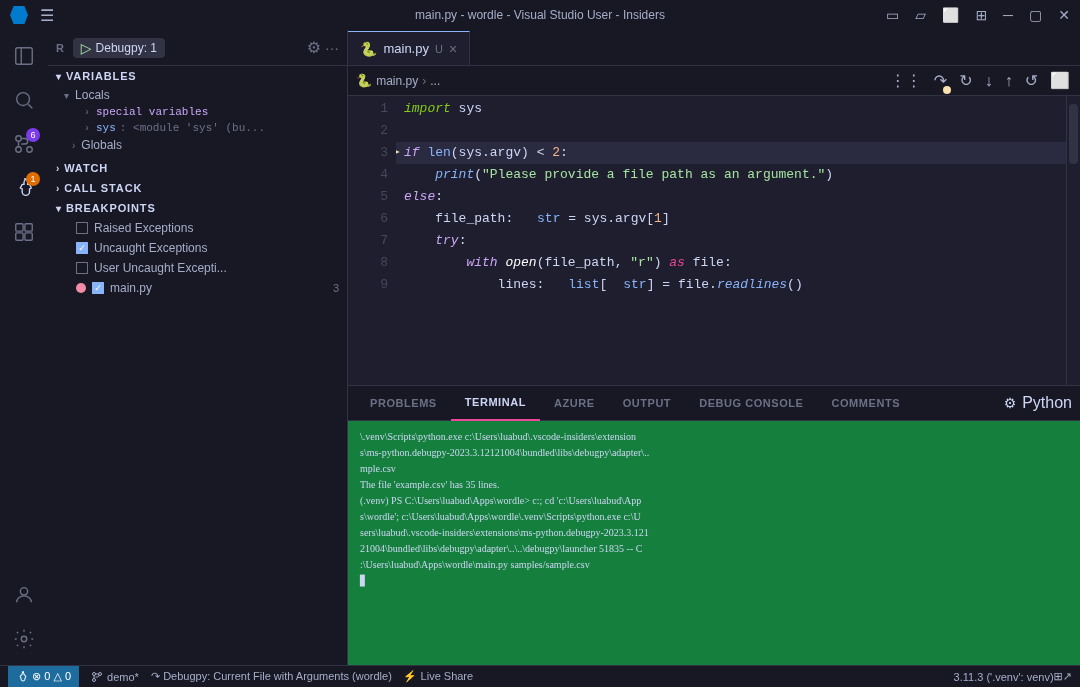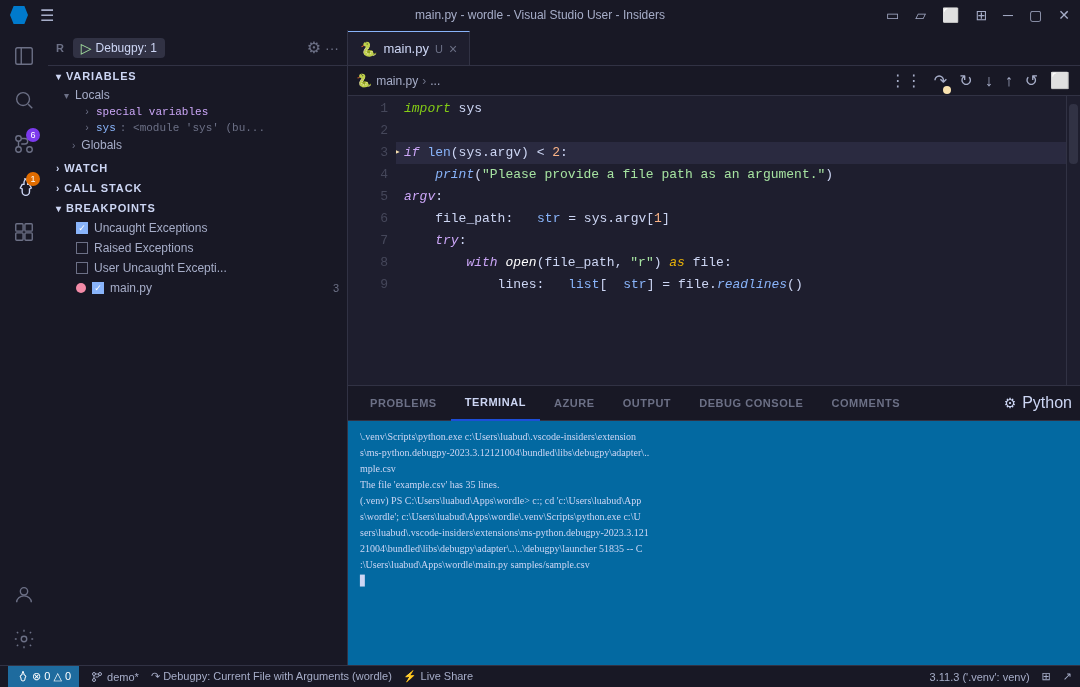"argv" span.kw-else { text: argv -> else }
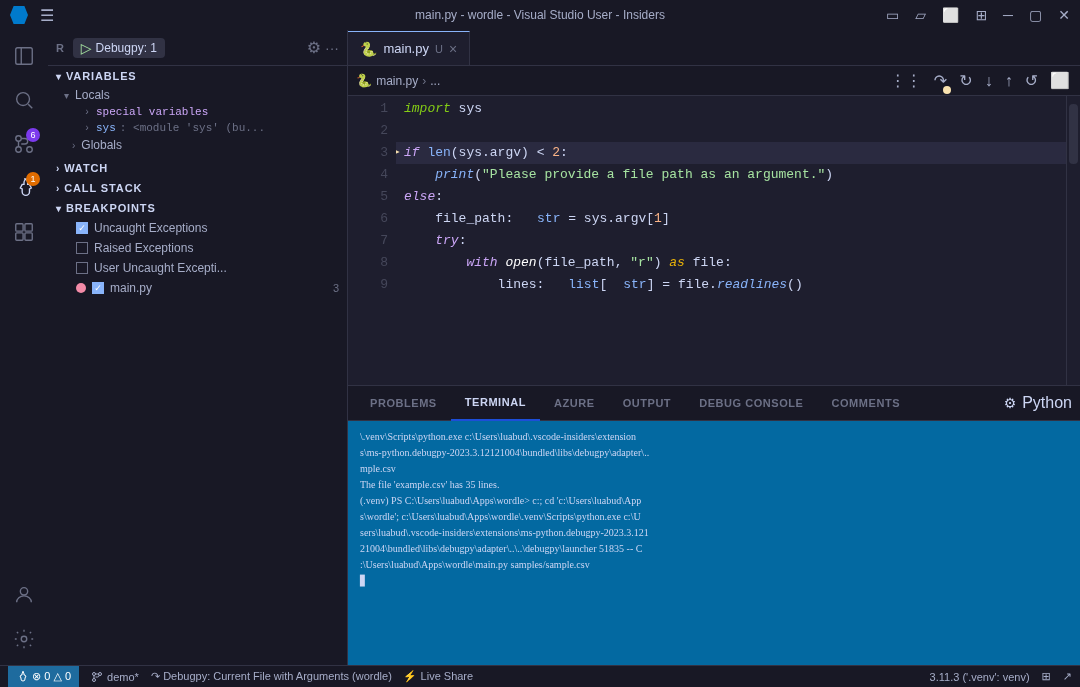"Uncaught Exceptions" div.bp-item { order: before "Raised Exceptions" -> after "Raised Exceptions" }
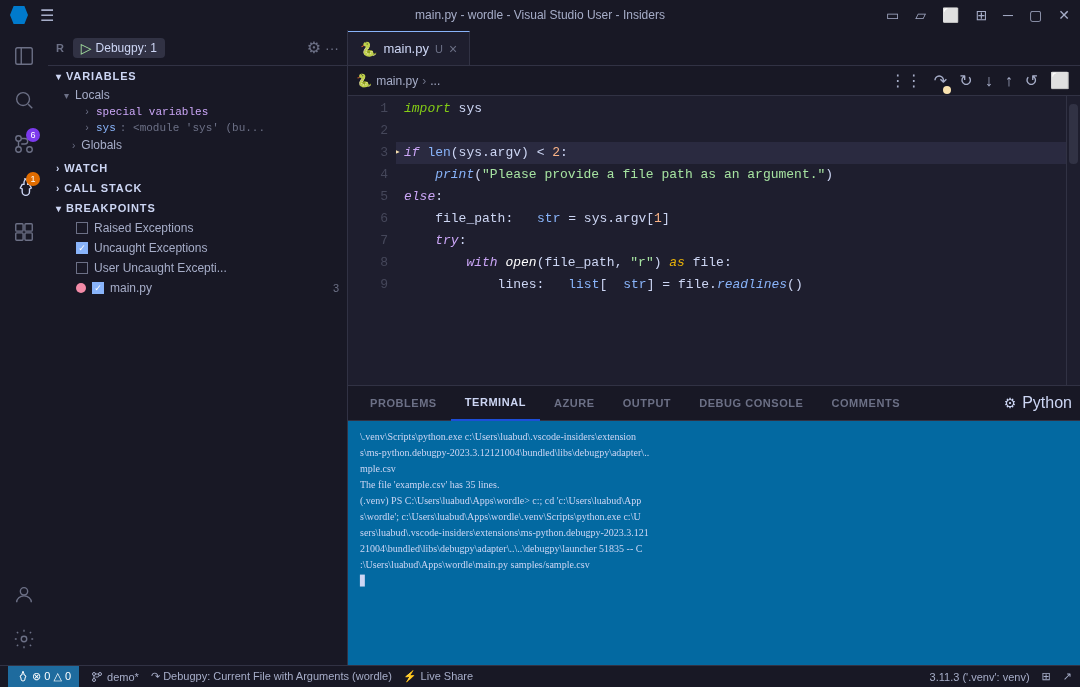"as" .kw-as { color: #eab308 -> #ec4899 }
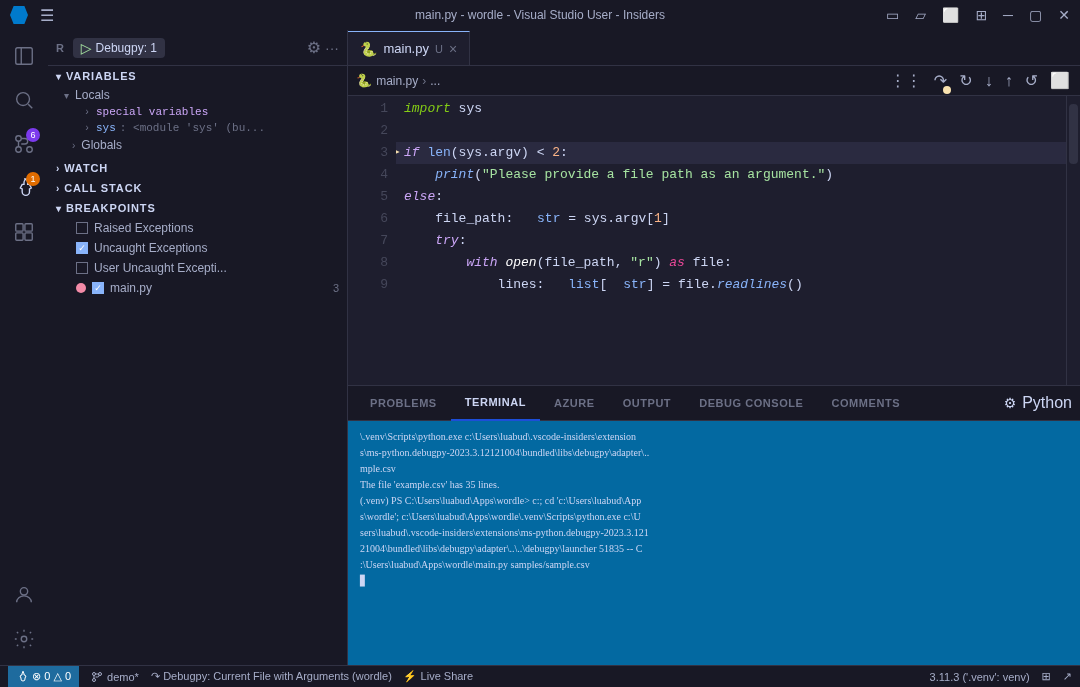"PROBLEMS" .panel { background: #0369a1 -> #15803d }
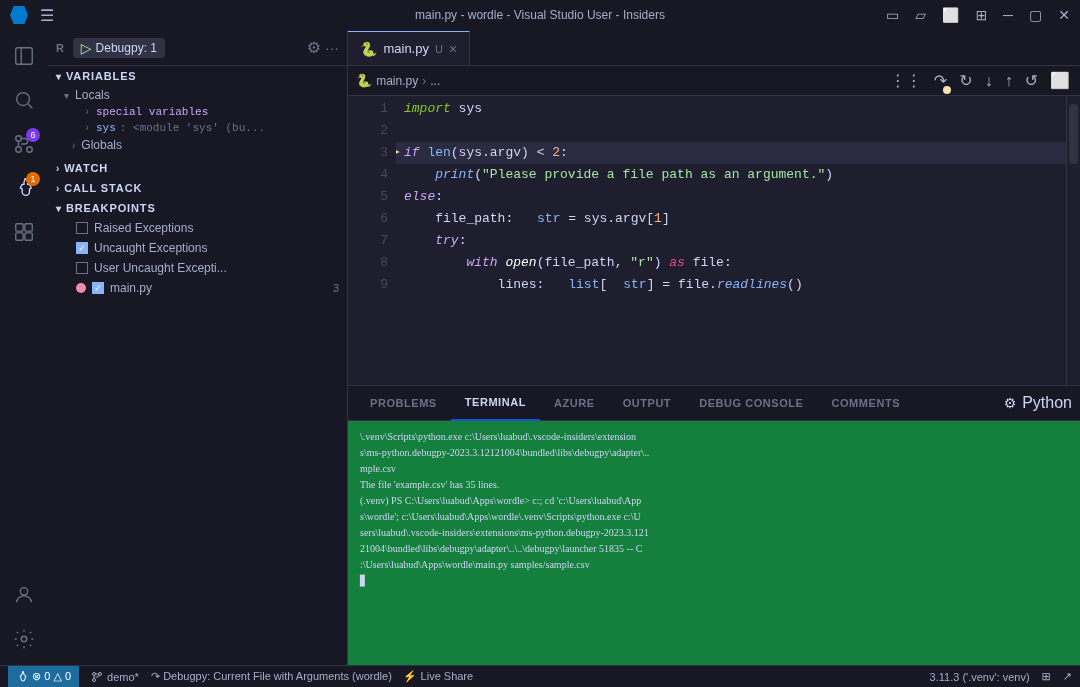"TERMINAL" .panel-tab.active { border-bottom: 2px solid #1d4ed8 -> 2px solid #ec4899 }
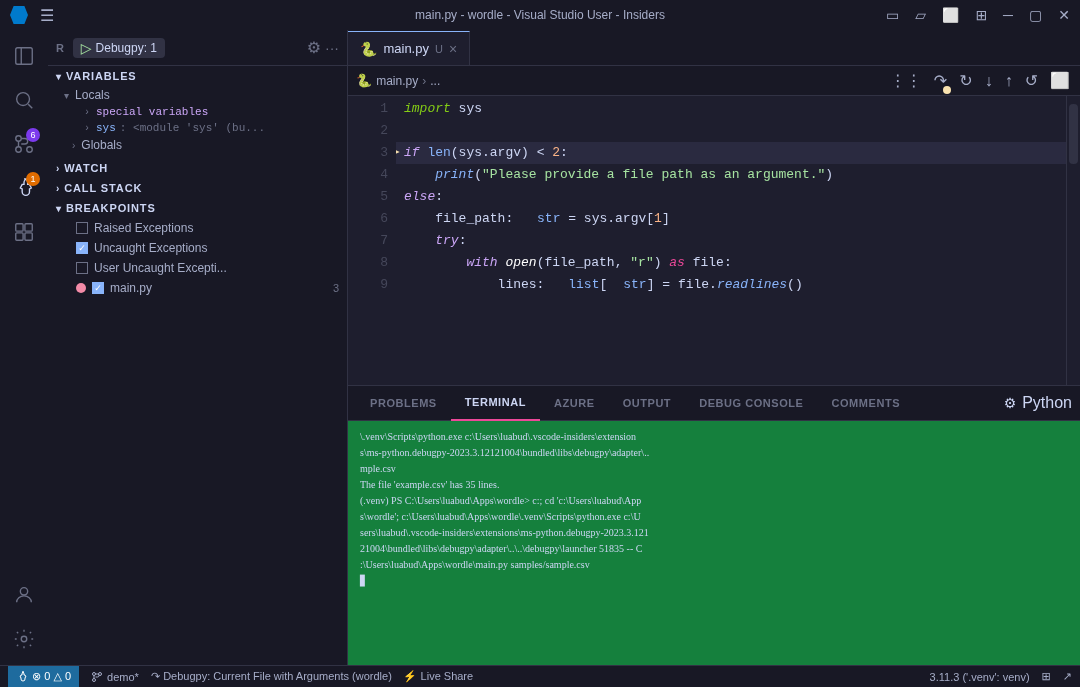"3.11.3 ('.venv': venv)" .status-right { gap: 12px -> none }
